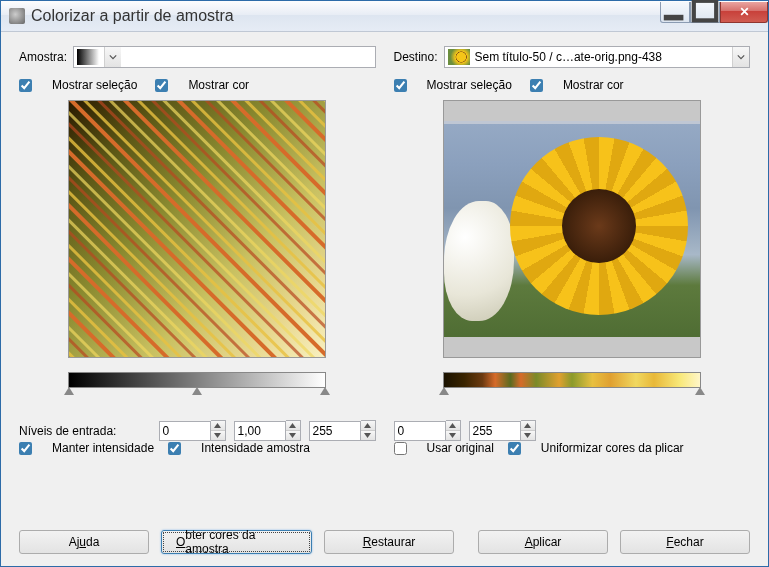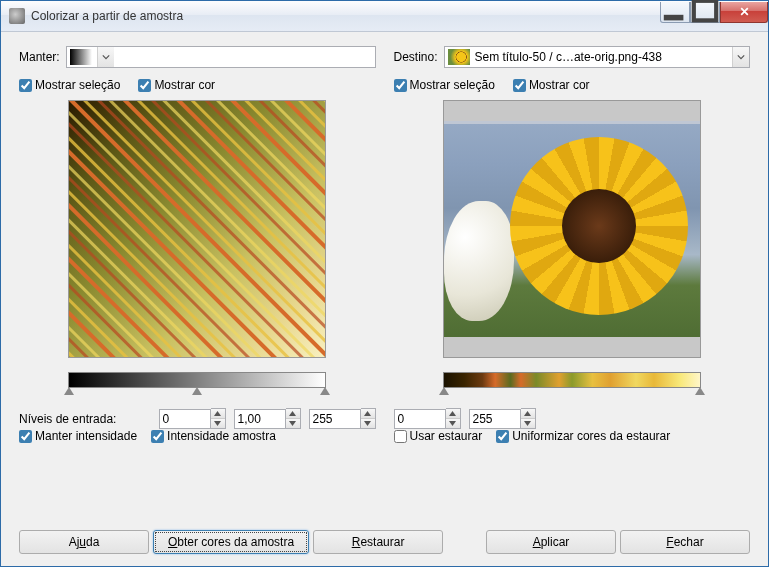"Colorizar a partir de amostra" .titlebar .title { font-size: 12px -> 16px }
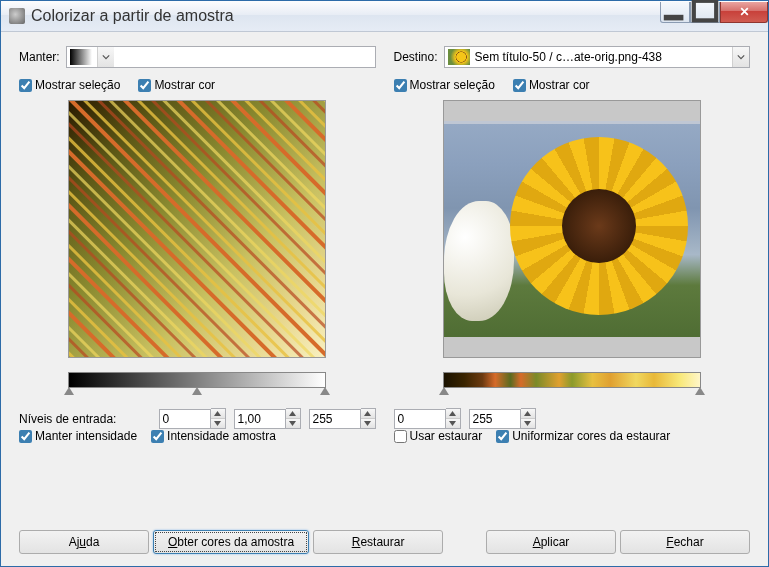"Manter:" span.label { text: Manter -> Amostra }
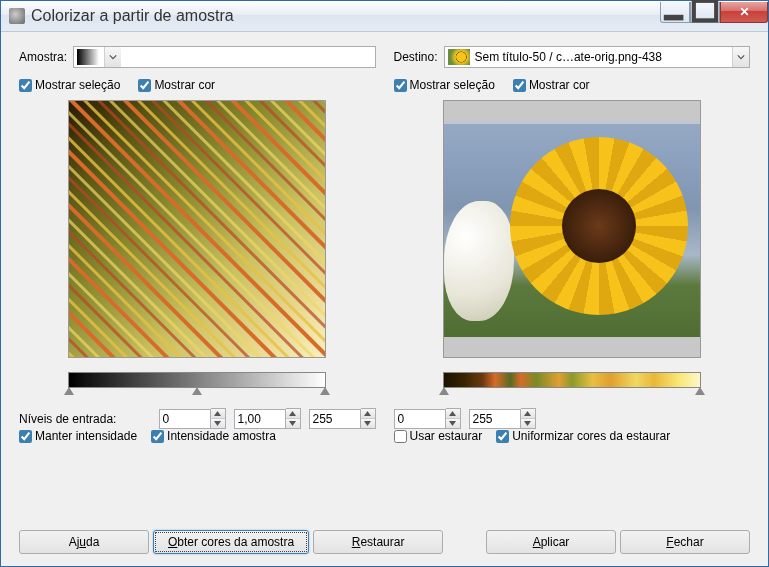"Mostrar seleção" .chk { gap: 3px -> 20px }
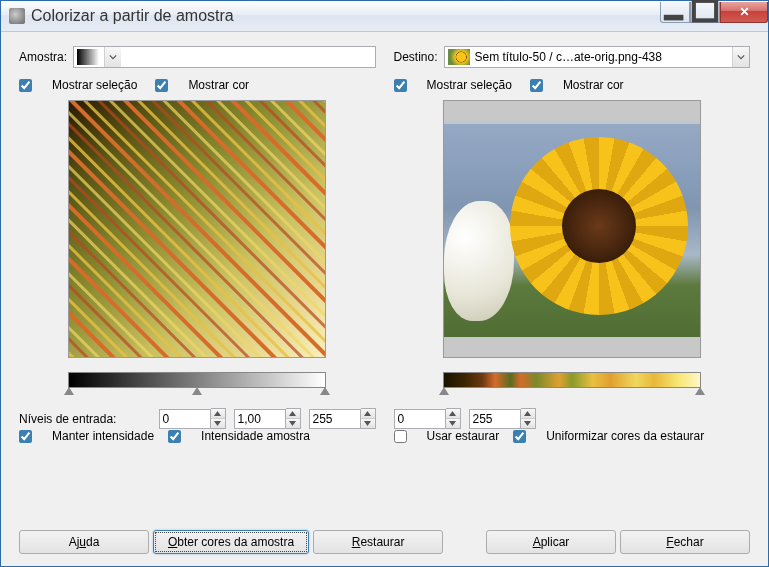"Níveis de entrada:" .levels { margin-top: 20px -> 32px }
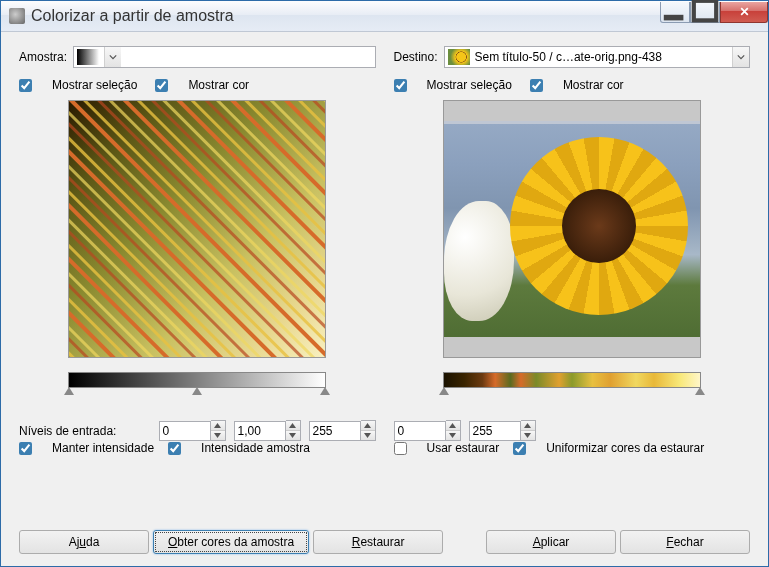"Usar estaurar" span { text: estaurar -> original }
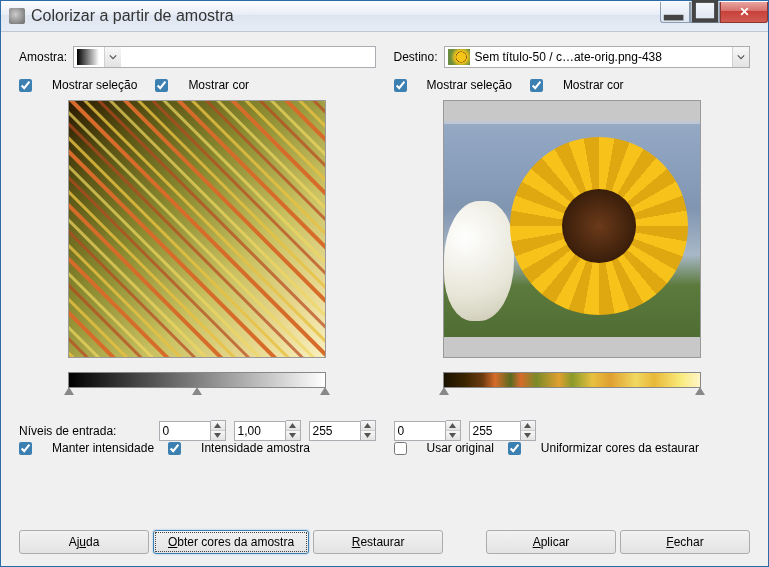"Uniformizar cores da estaurar" span { text: estaurar -> plicar }
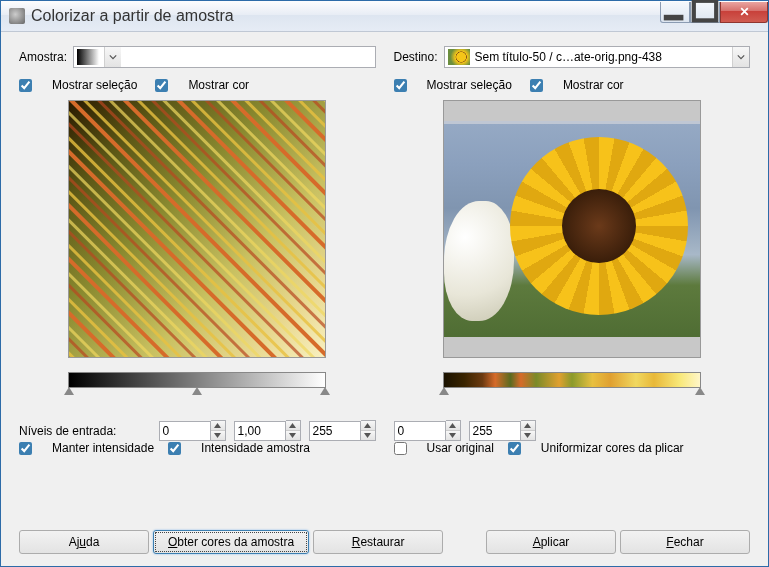"Aj da" .btnbar { gap: 4px -> 12px }
